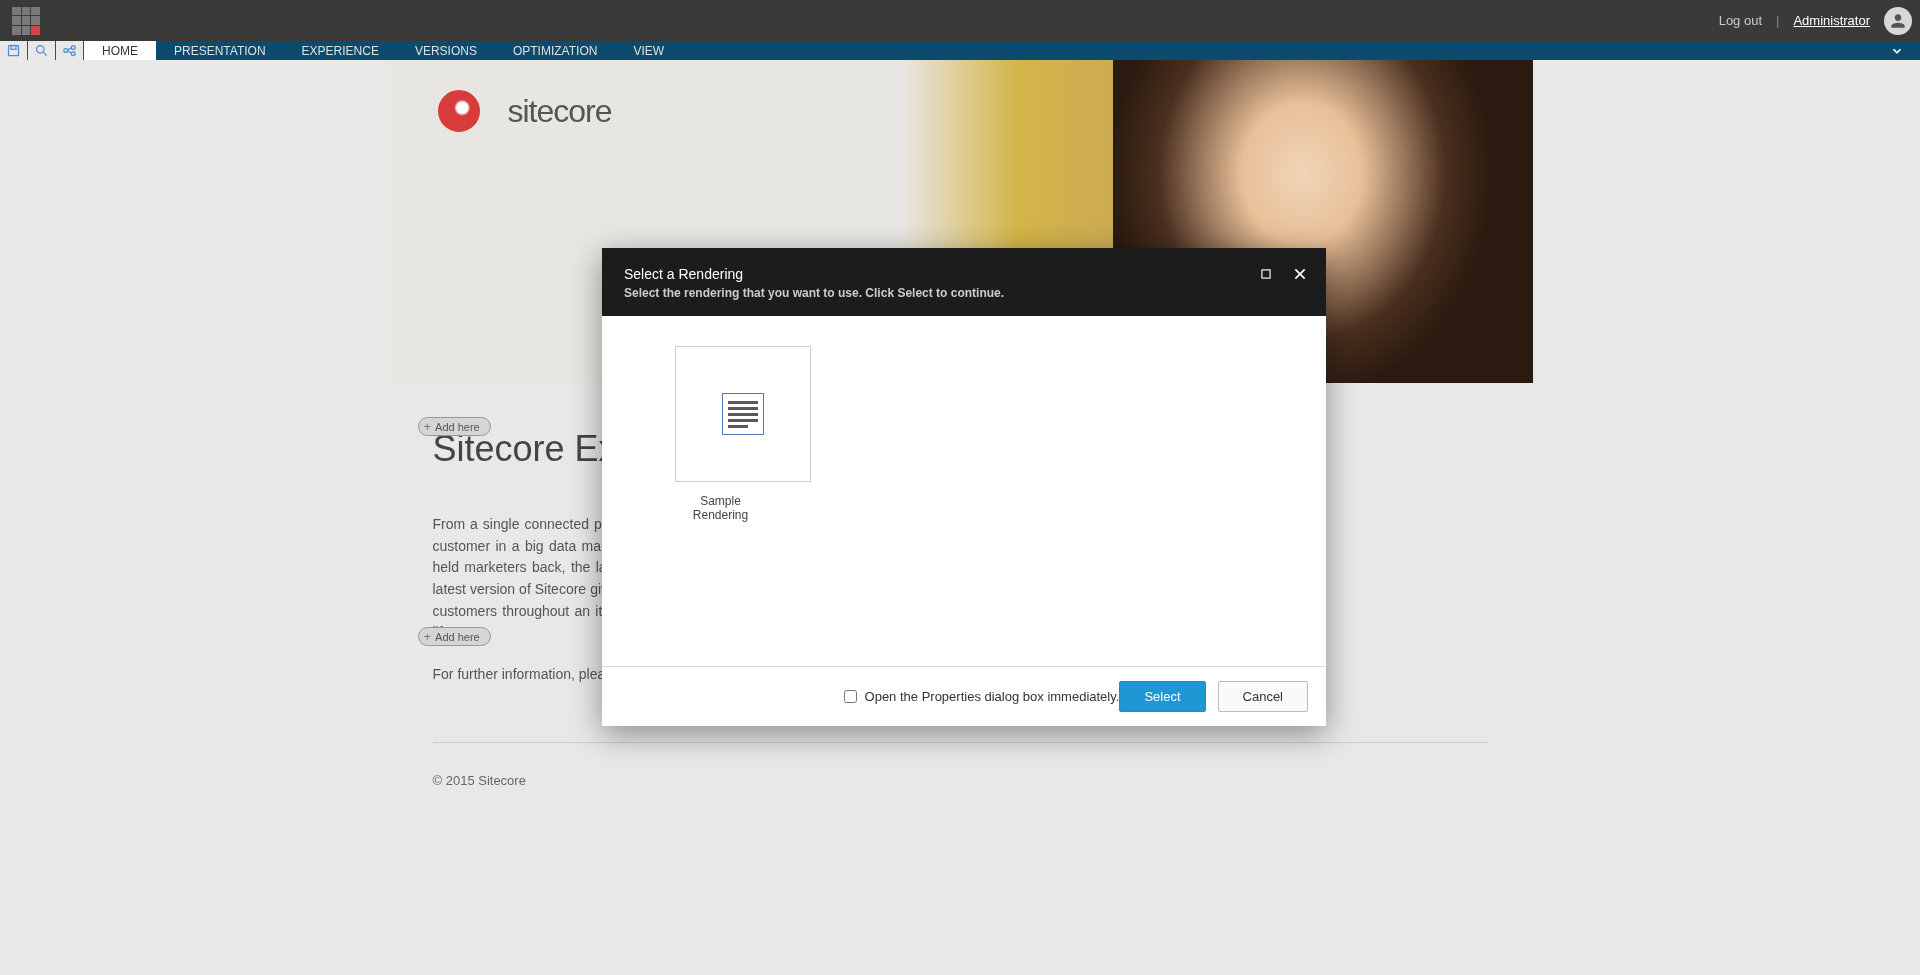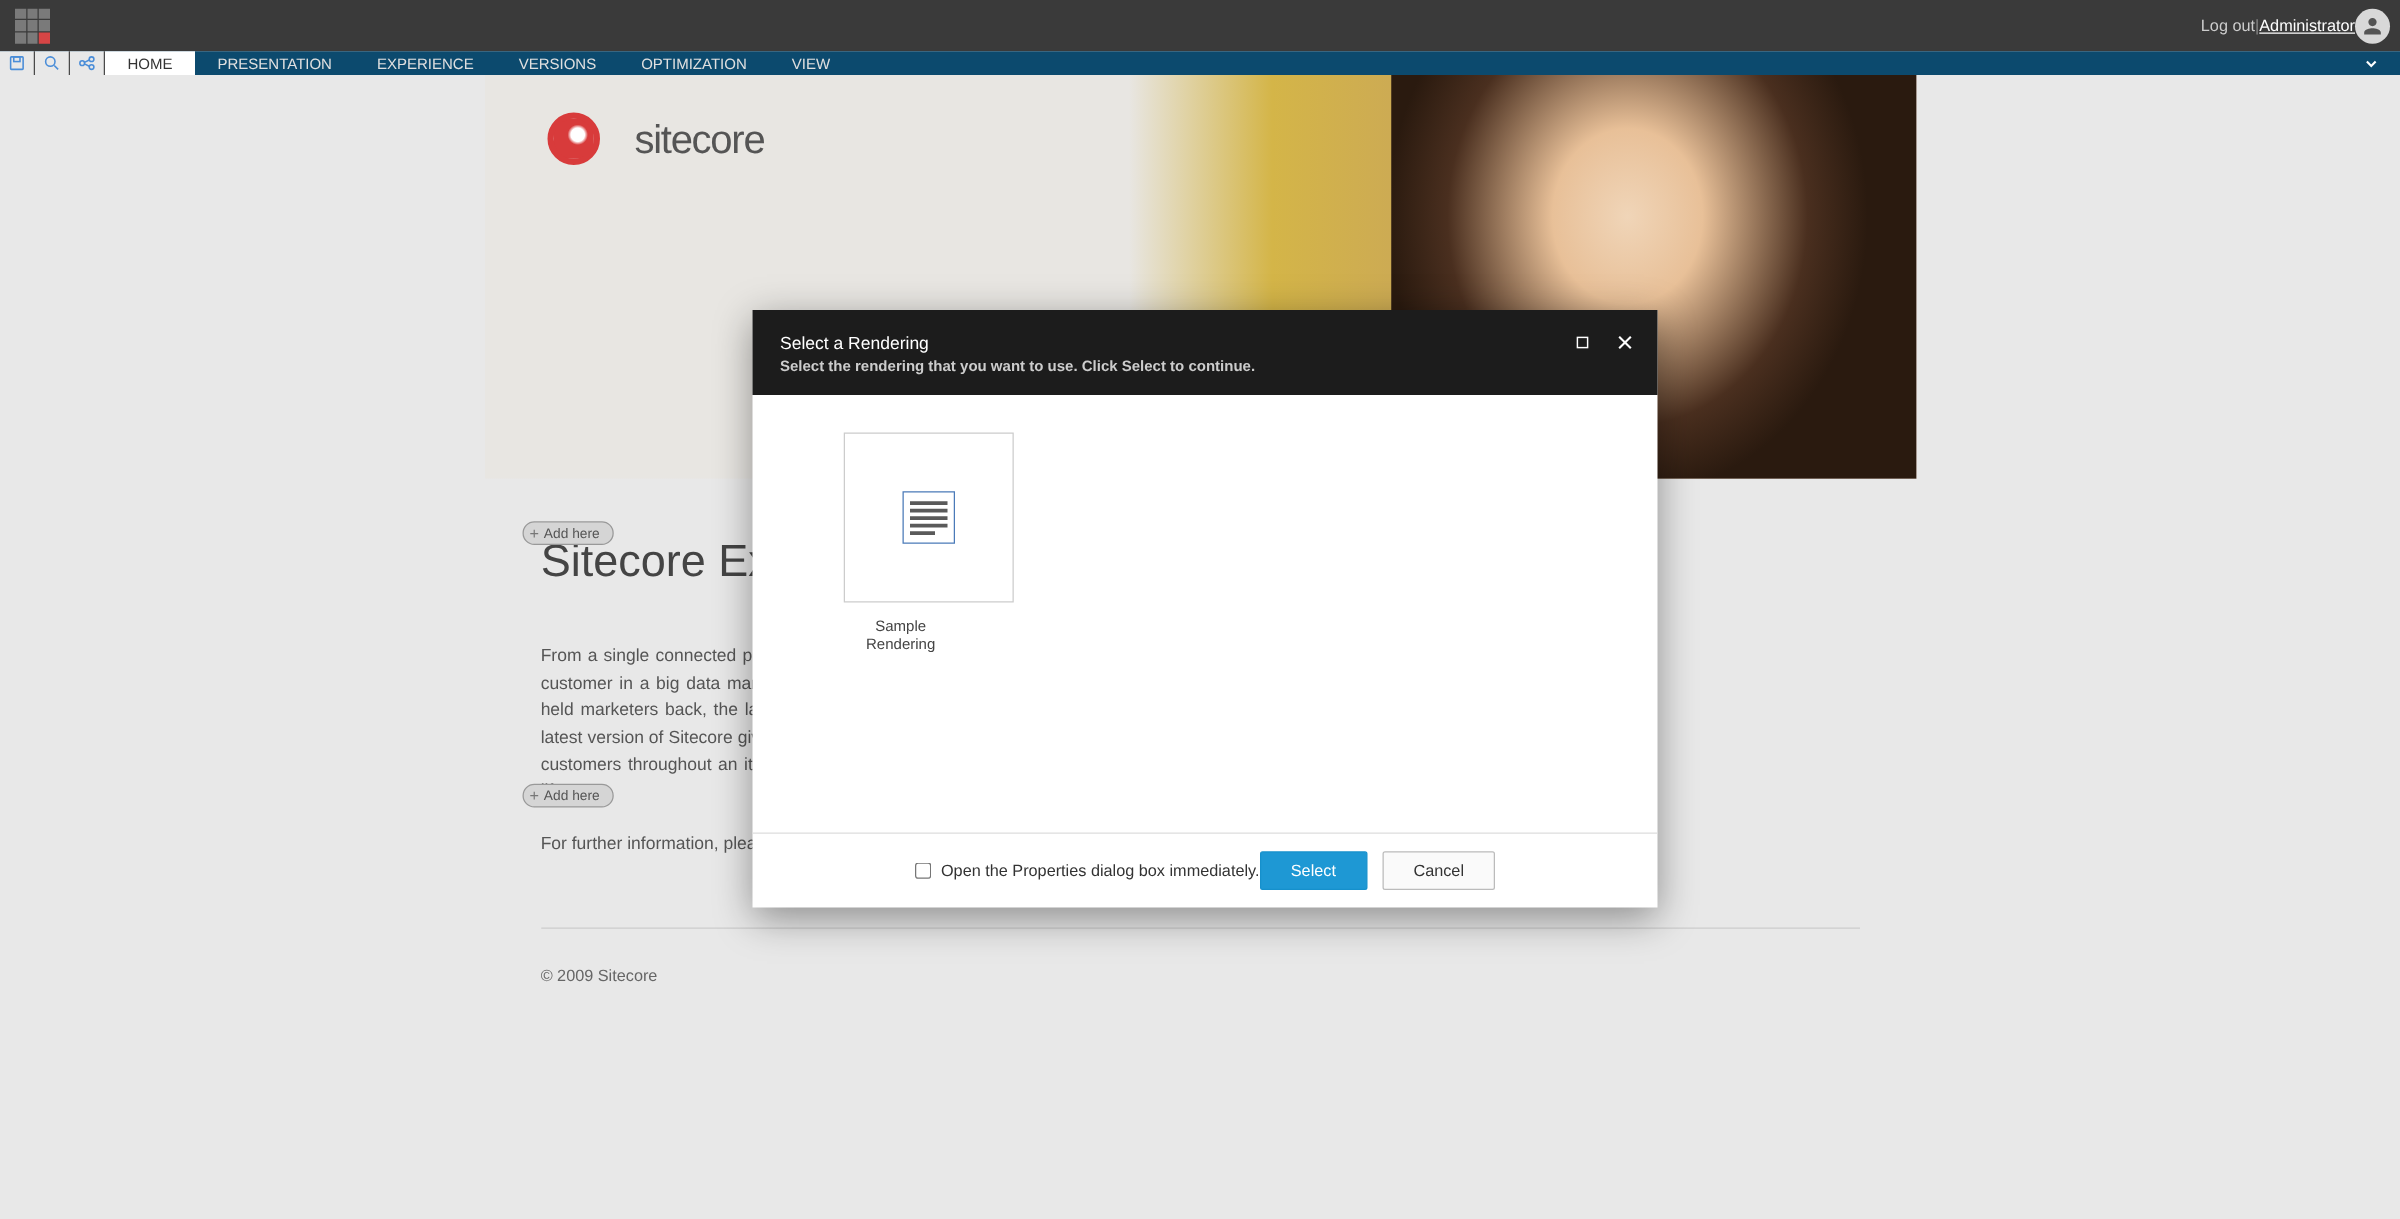"Log out" .topbar-right { gap: none -> 14px }
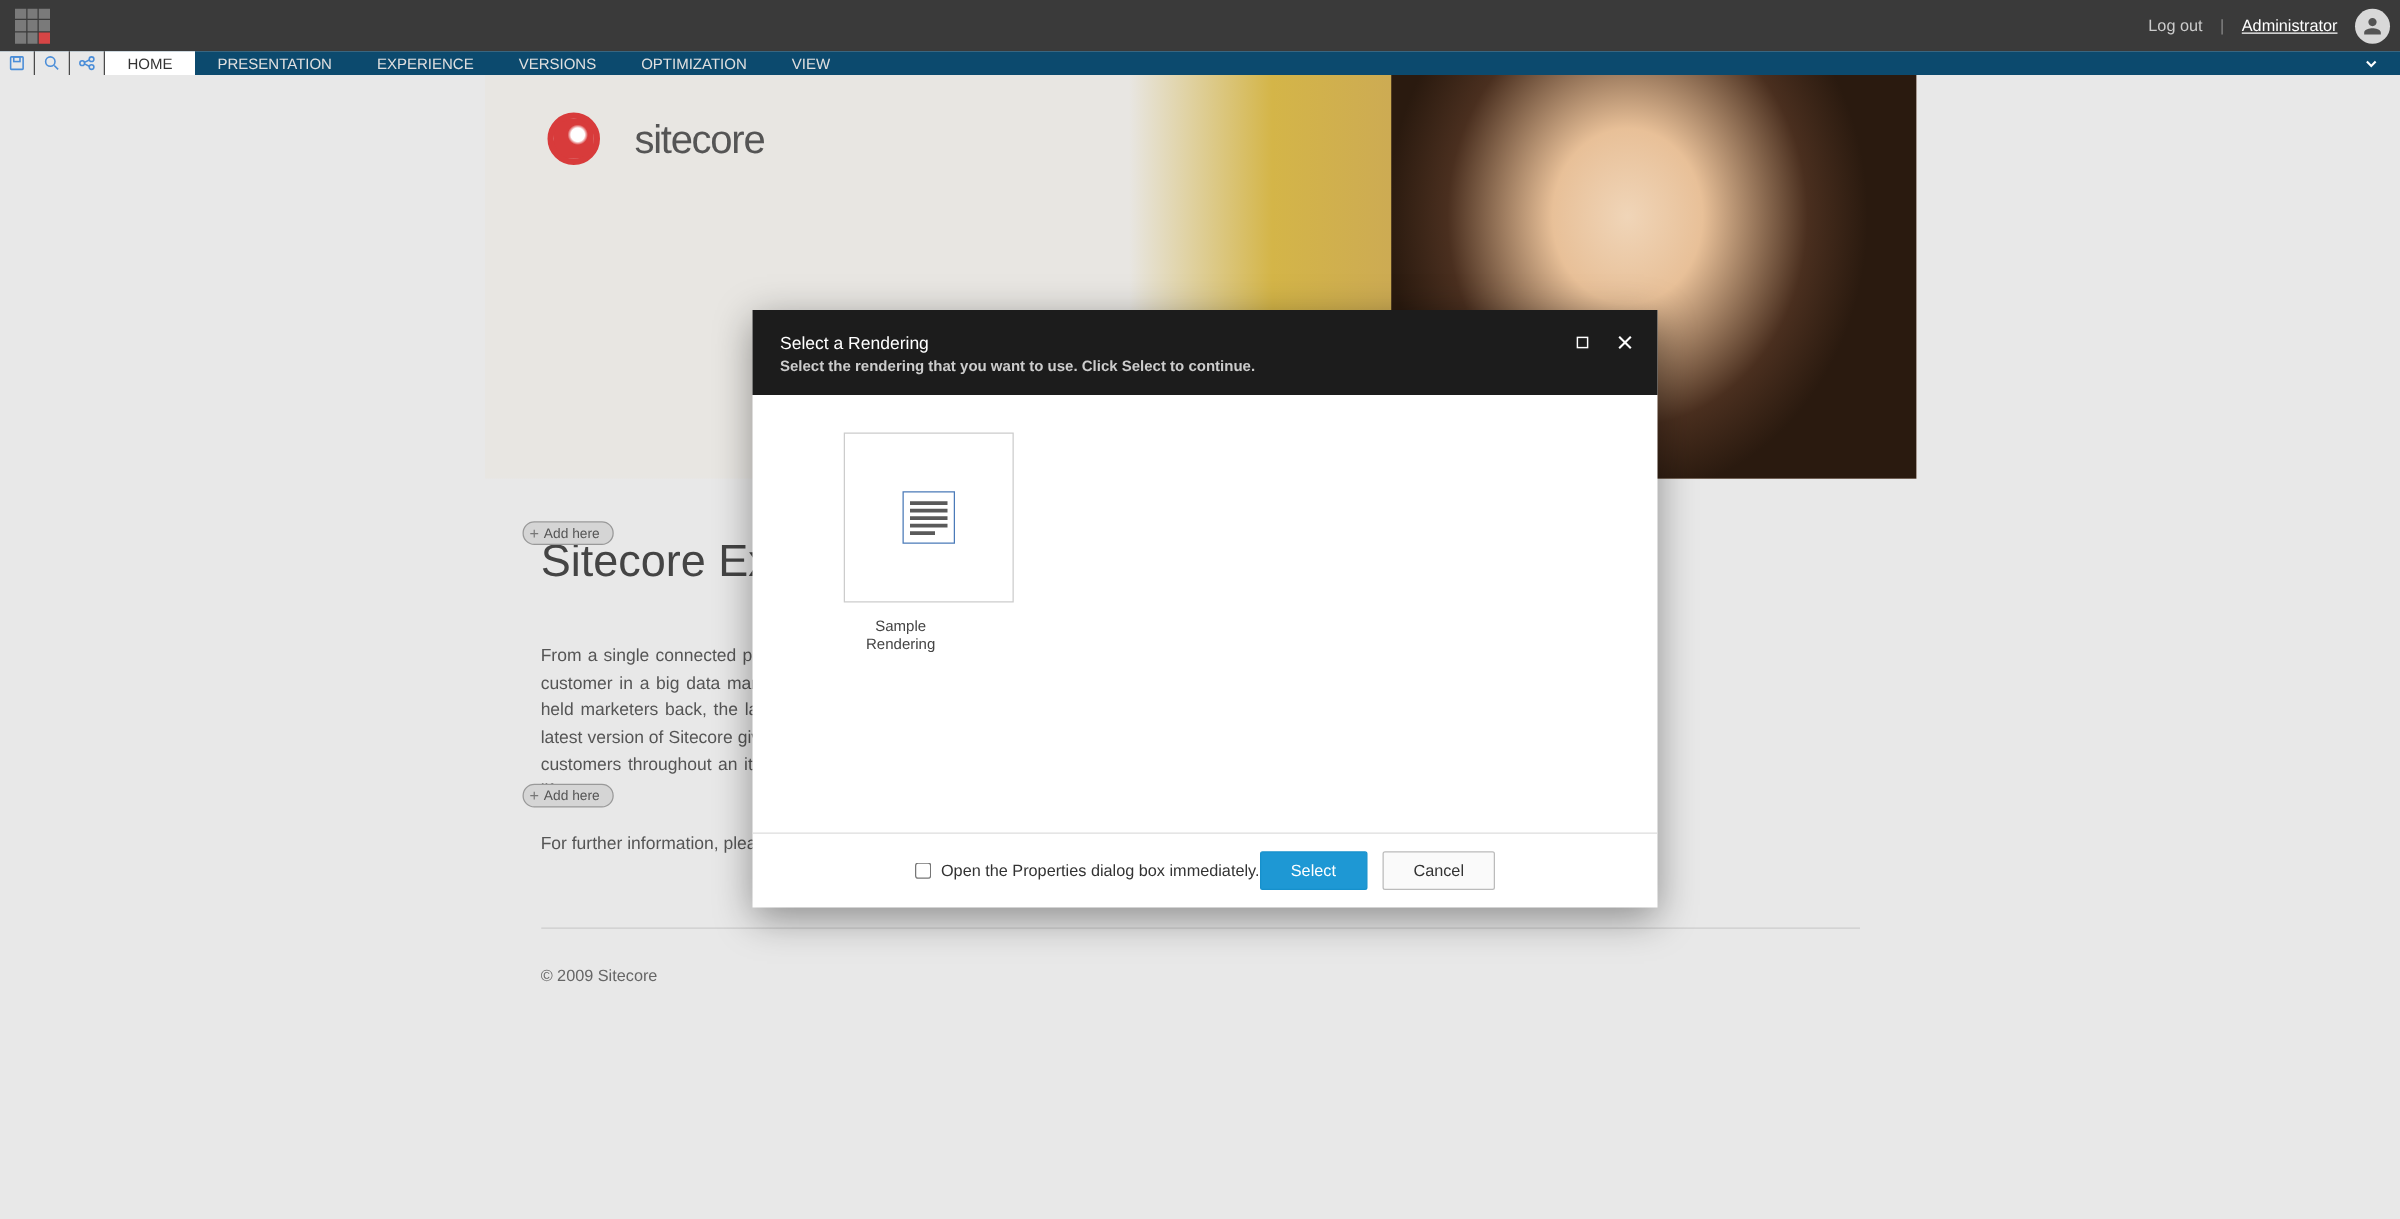"Open the Properties dialog box" .dialog-footer { justify-content: center -> flex-end }
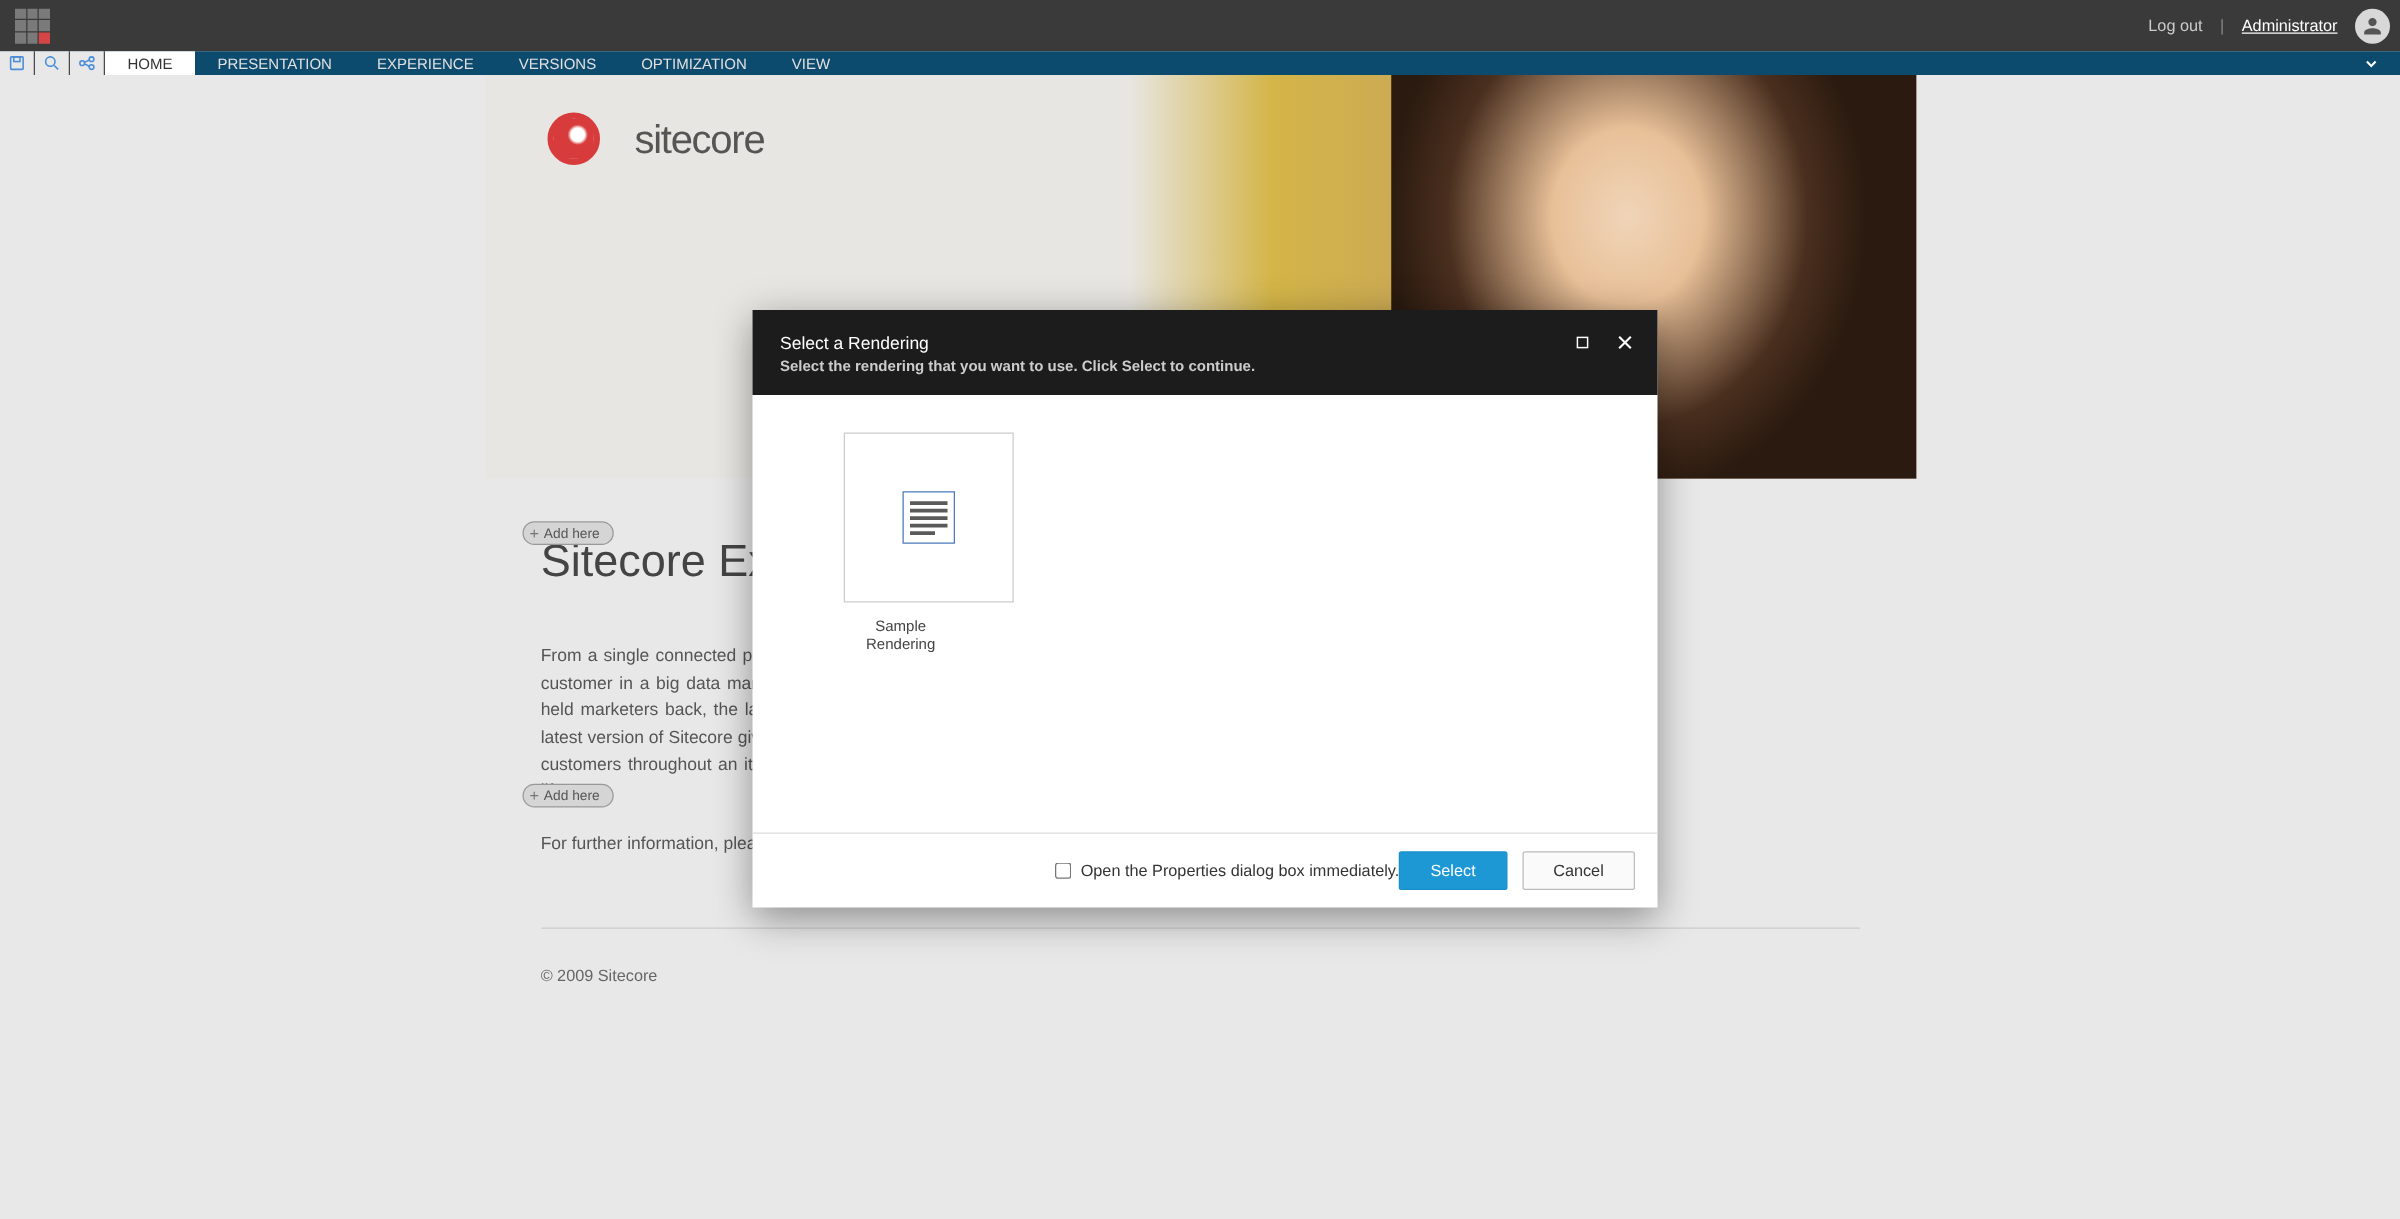"© 2009 Sitecore" div.footer-text { text: 2009 -> 2015 }
